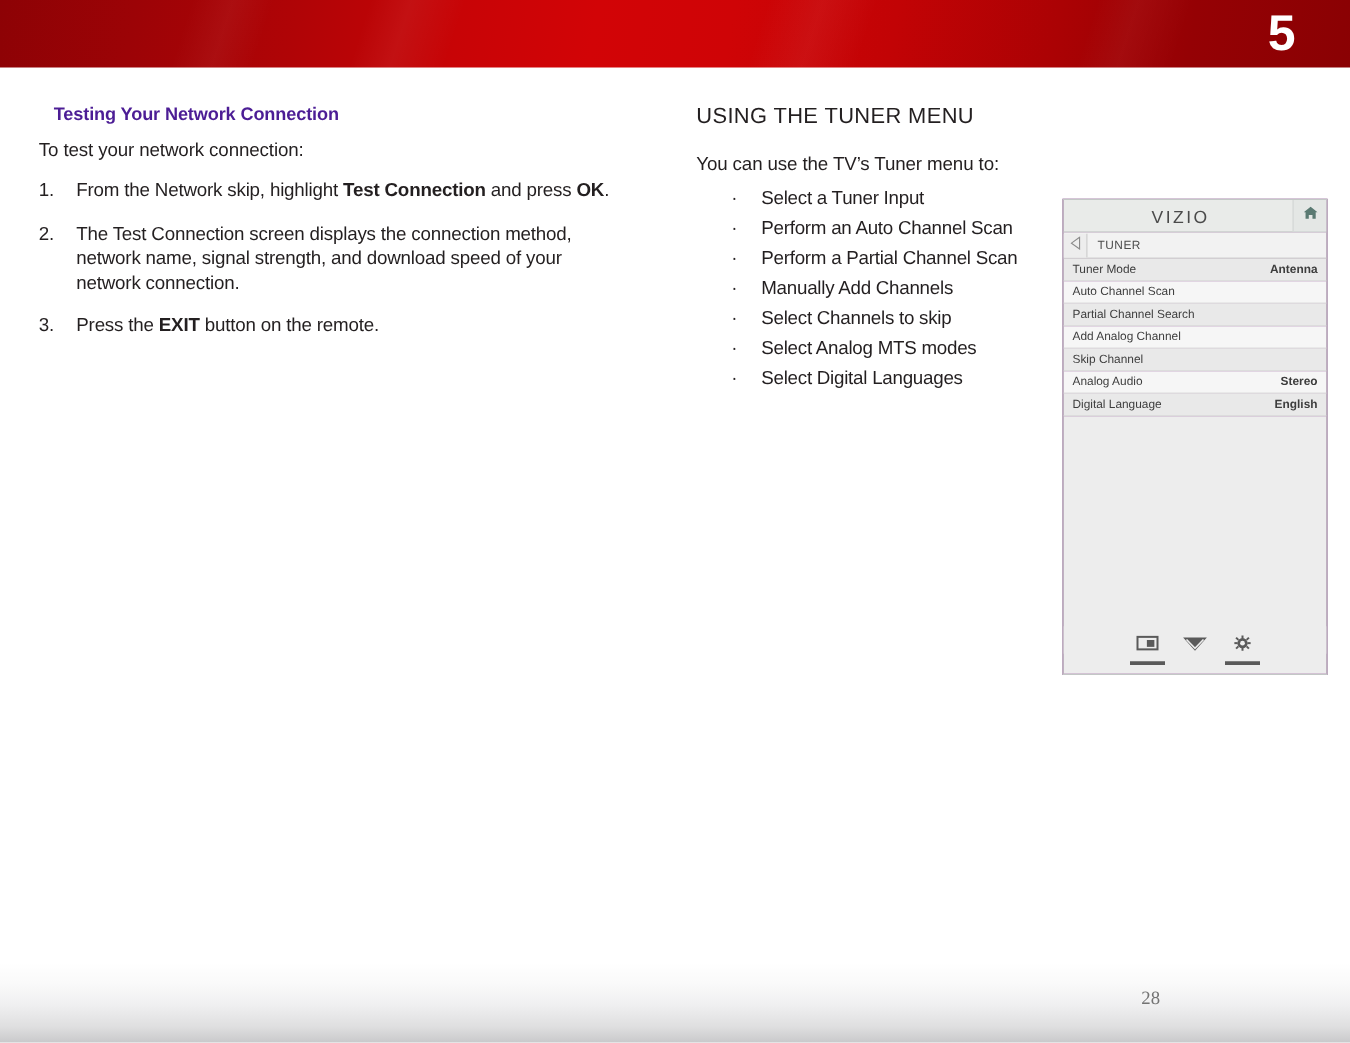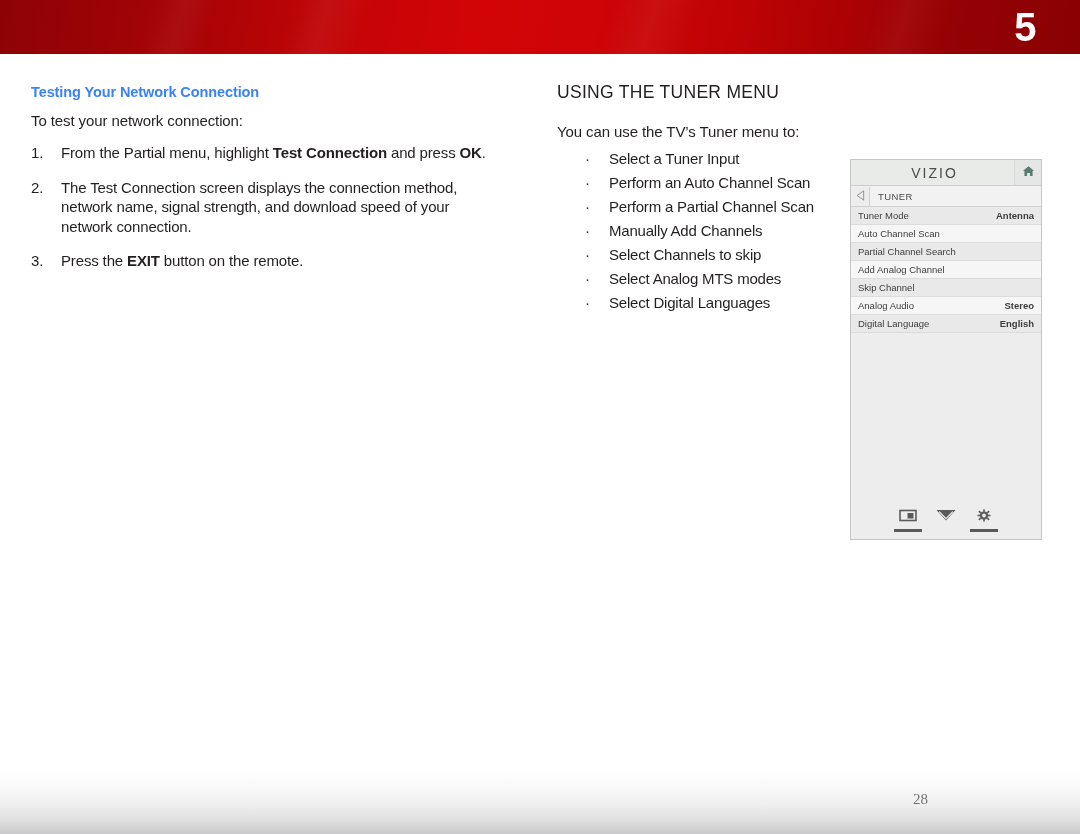"Testing Your Network Connection" .section-subhead { color: #3b82f6 -> #4c1d95; margin: 0 0 12px 0 -> 0 0 12px 12px }
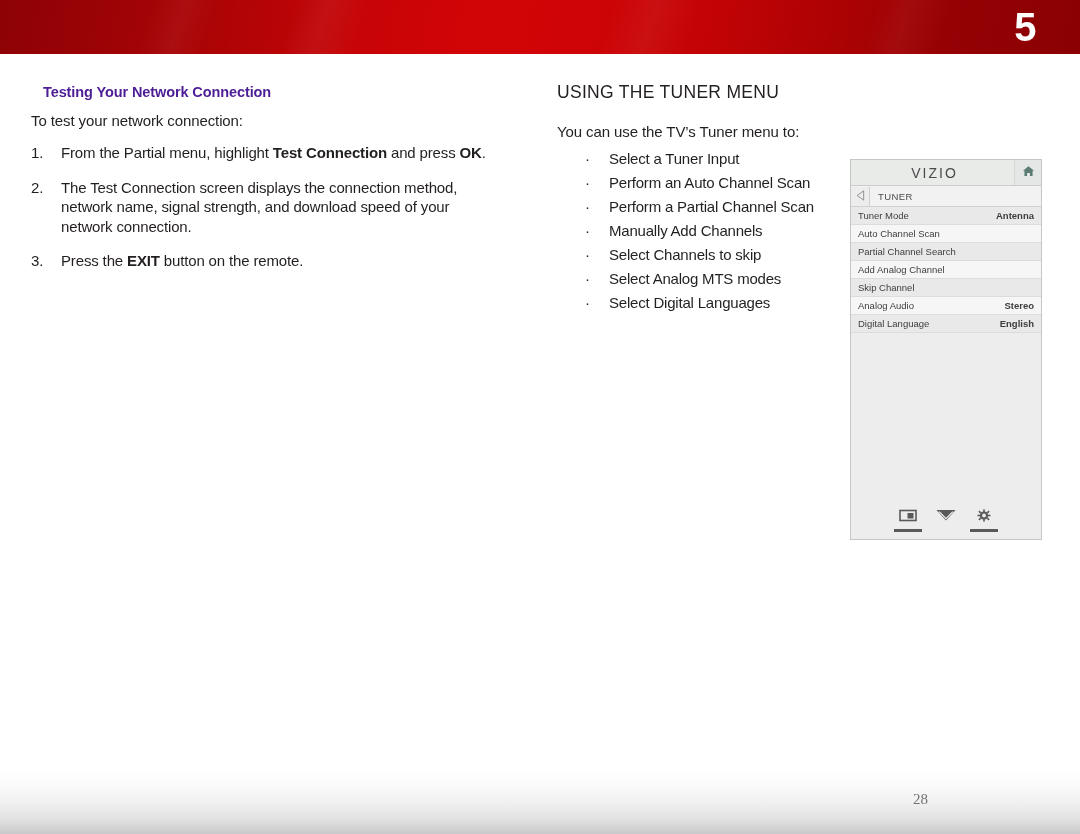"From the Partial menu, highlight" span { text: Partial menu -> Network skip }
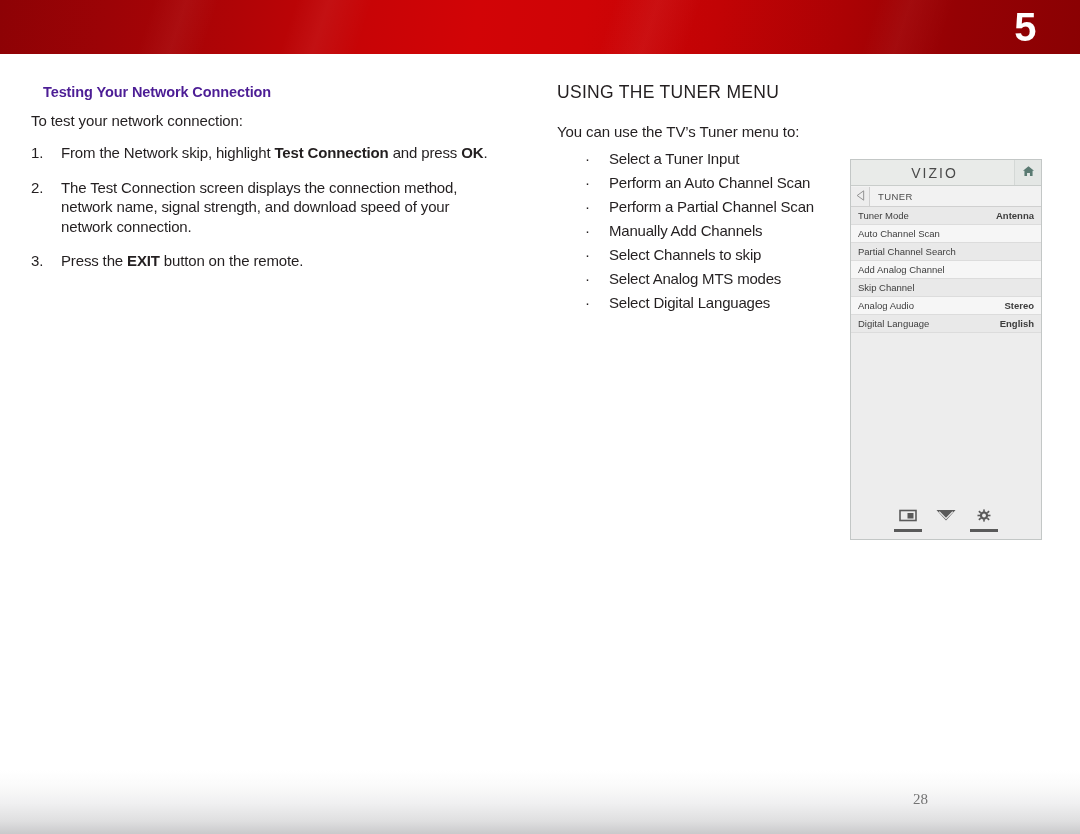"VIZIO" .osd-panel { width: 192px -> 212px }
